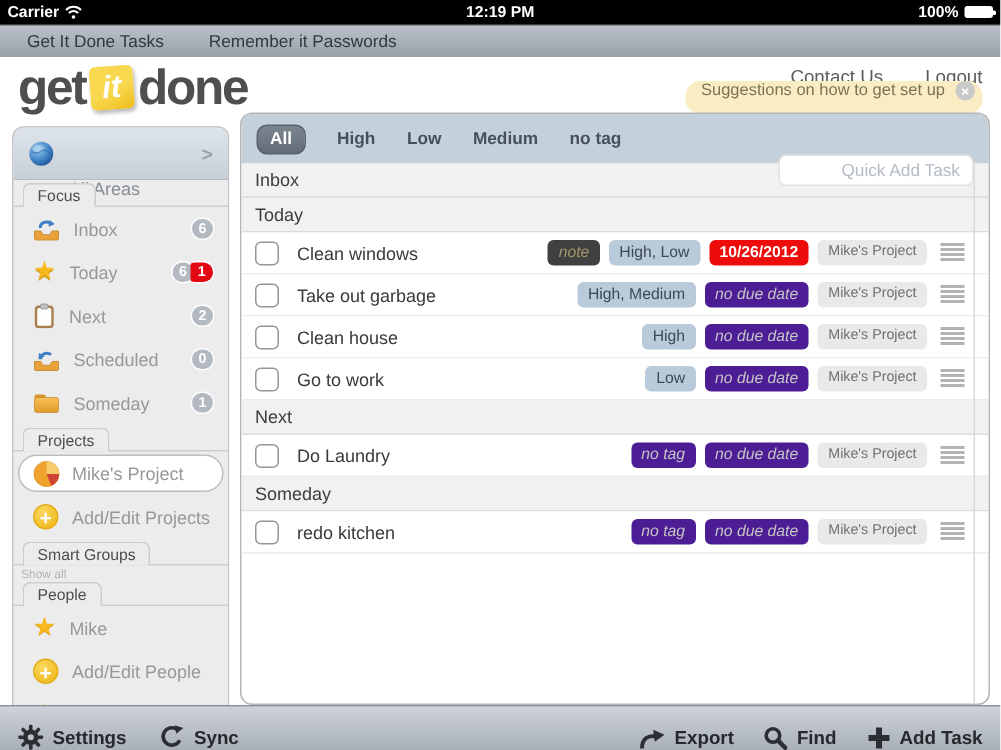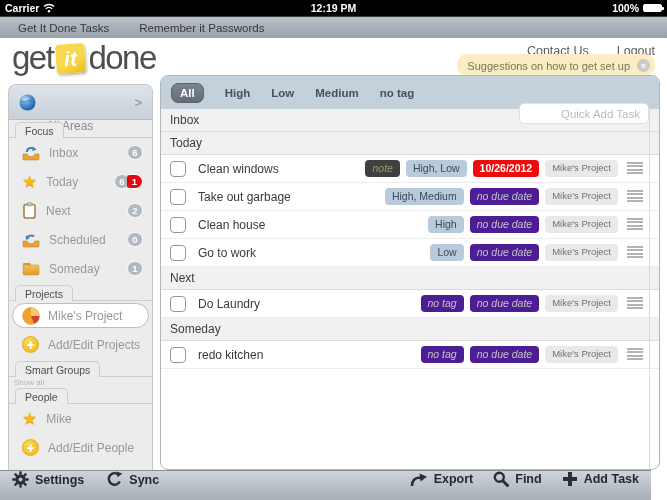"get" .logo-word { font-weight: 400 -> 700 }
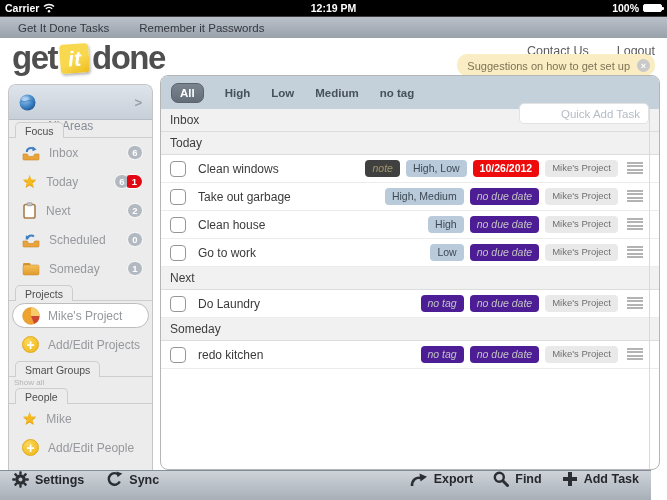"Suggestions on how to get" .suggestion { align-items: flex-end -> flex-start }
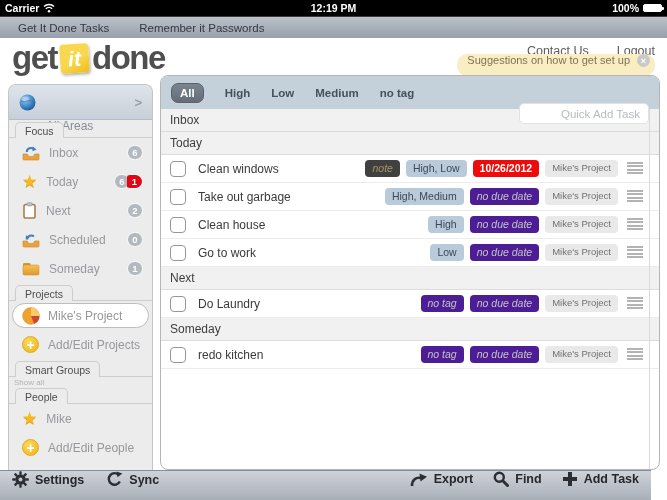"Settings" .toolbar { align-items: flex-start -> flex-end; right: 16px -> 0 }
